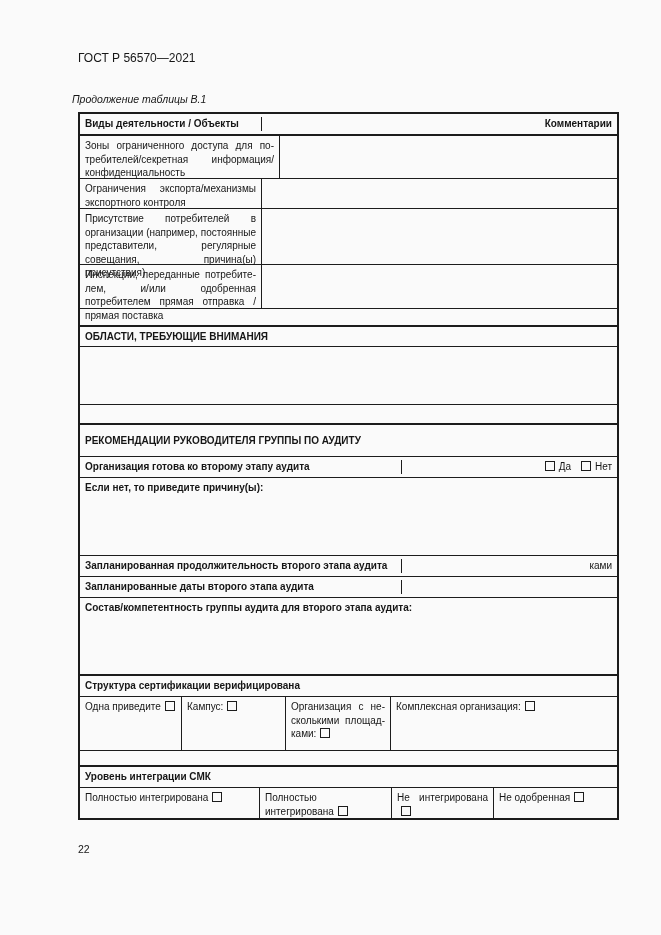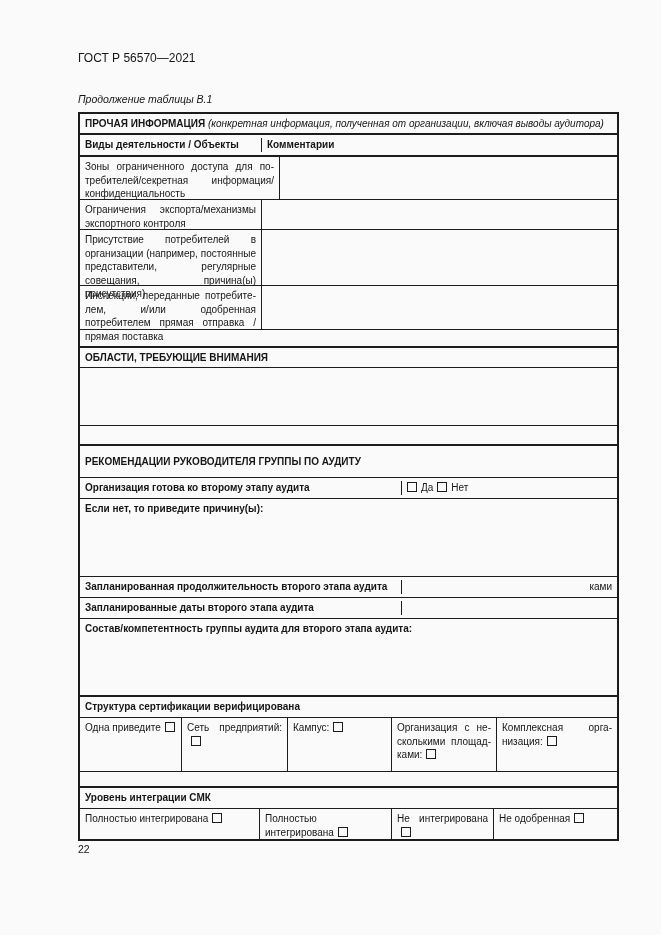"Продолжение таблицы В.1" .caption { left: 78px -> 72px }
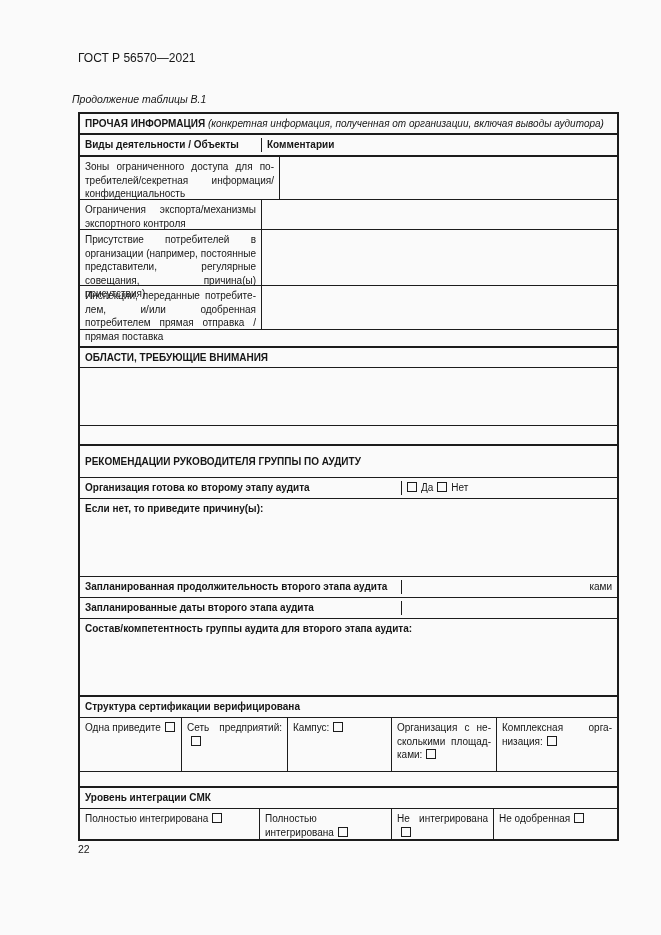"ПРОЧАЯ ИНФОРМАЦИЯ (конкретная" div.row { html: <div> <div> <span>ПРОЧАЯ ИНФОРМАЦИЯ</span> <span>(конкретная информация, полученная от организации, включая выводы аудитора)</span> </div> </div> -> none }
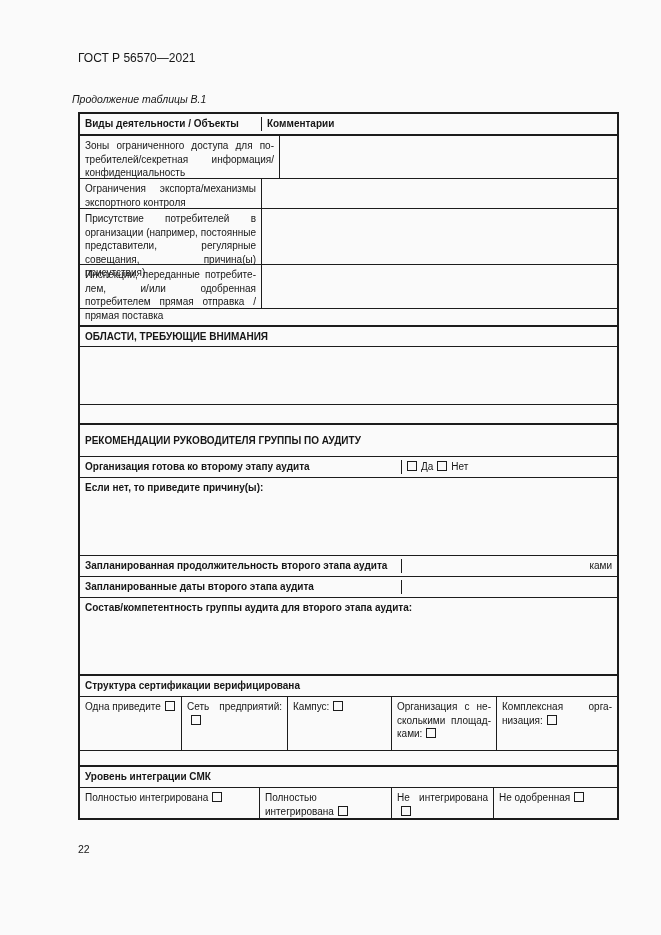"Комментарии" .tc { text-align: left -> right }
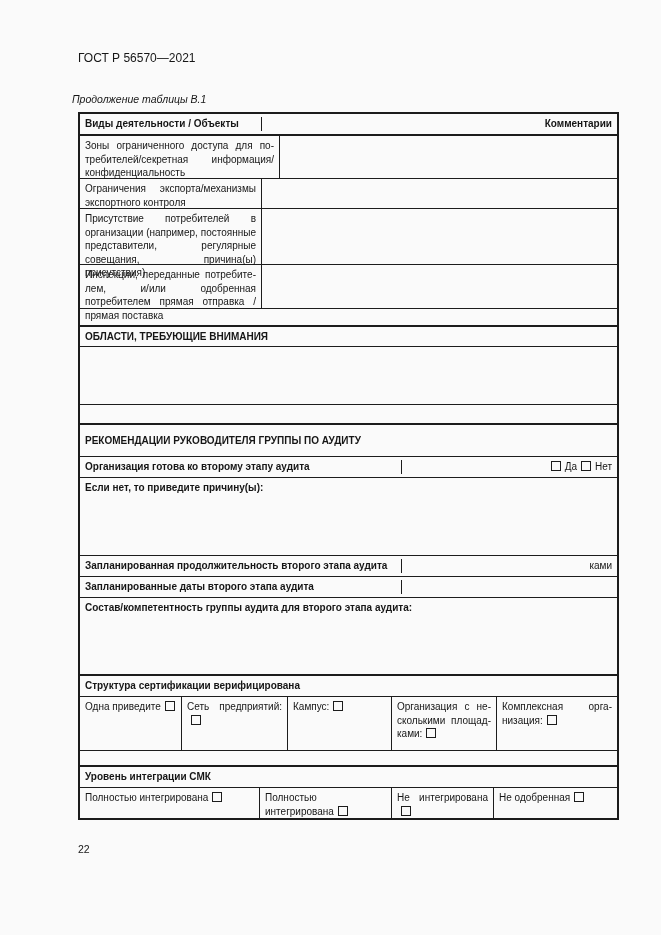"Нет" .yn-group + .yn-group { margin-left: 4px -> 10px }
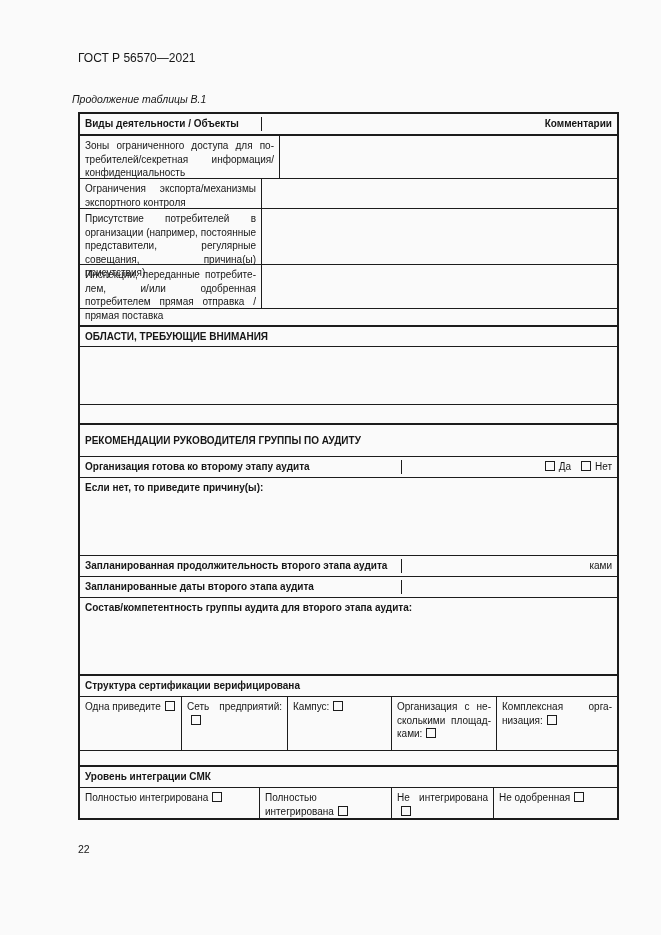"Сеть предприятий:" div.c { html: <div> <span>Сеть предприятий:</span><span></span> </div> -> none }
